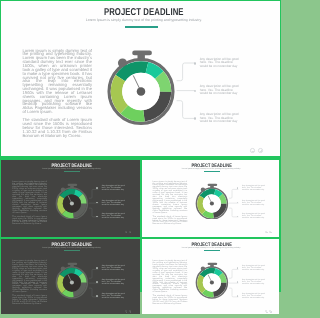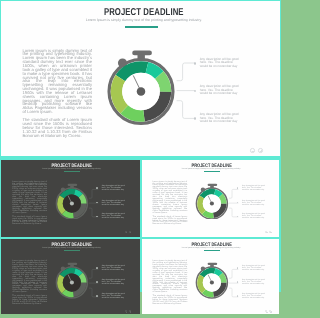"PROJECT DEADLINE" #root { background: #5eead4 -> #22c55e }
